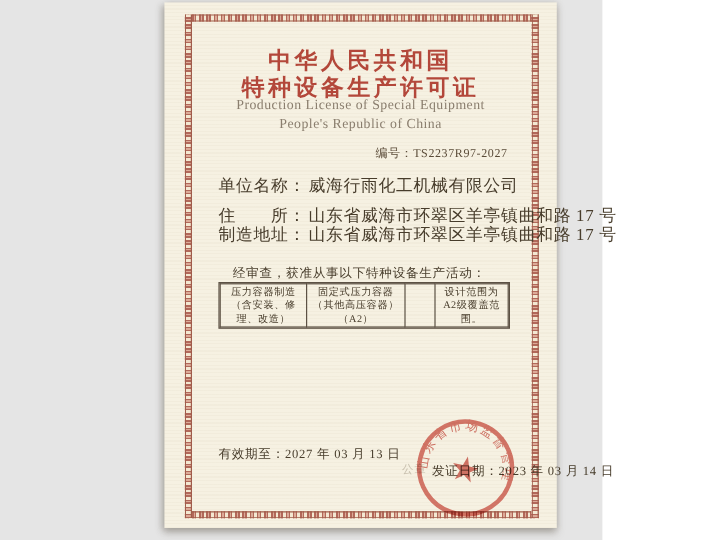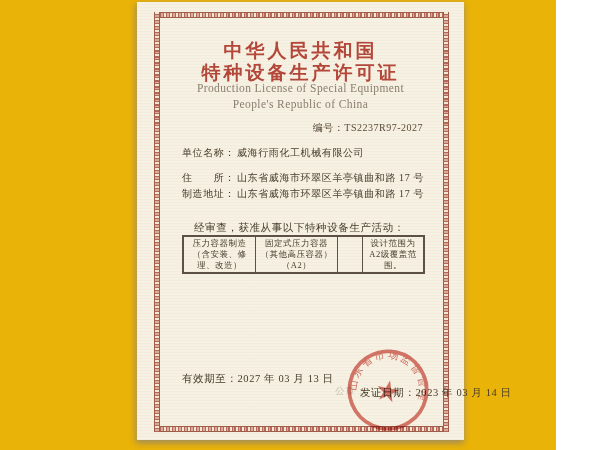"中华人民共和国" .scene { background: #eab308 -> #e5e5e5; width: 556px -> 502px }
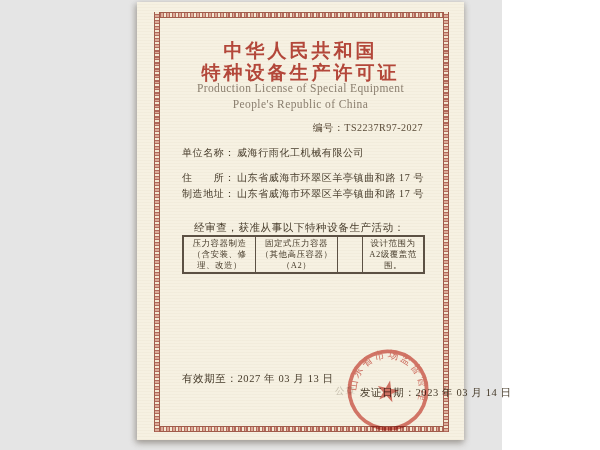"单位名称： 威海行雨化工机械有限公司" .cn-line { font-size: 10px -> 14px }
